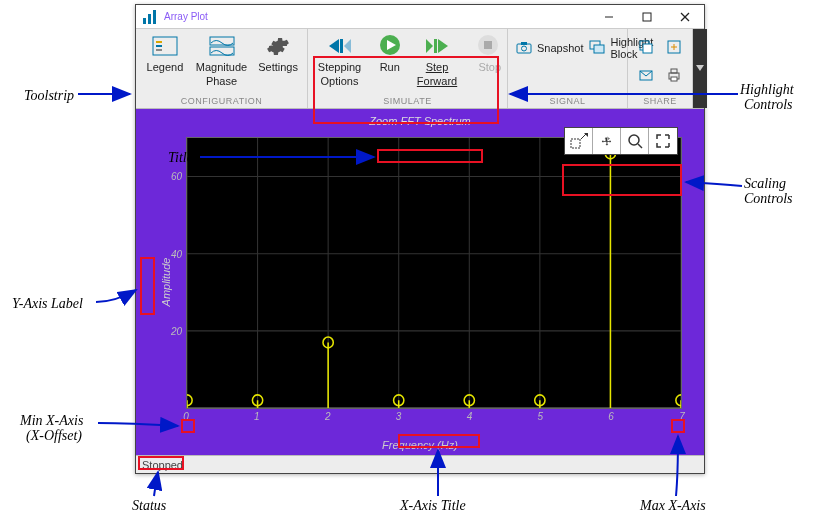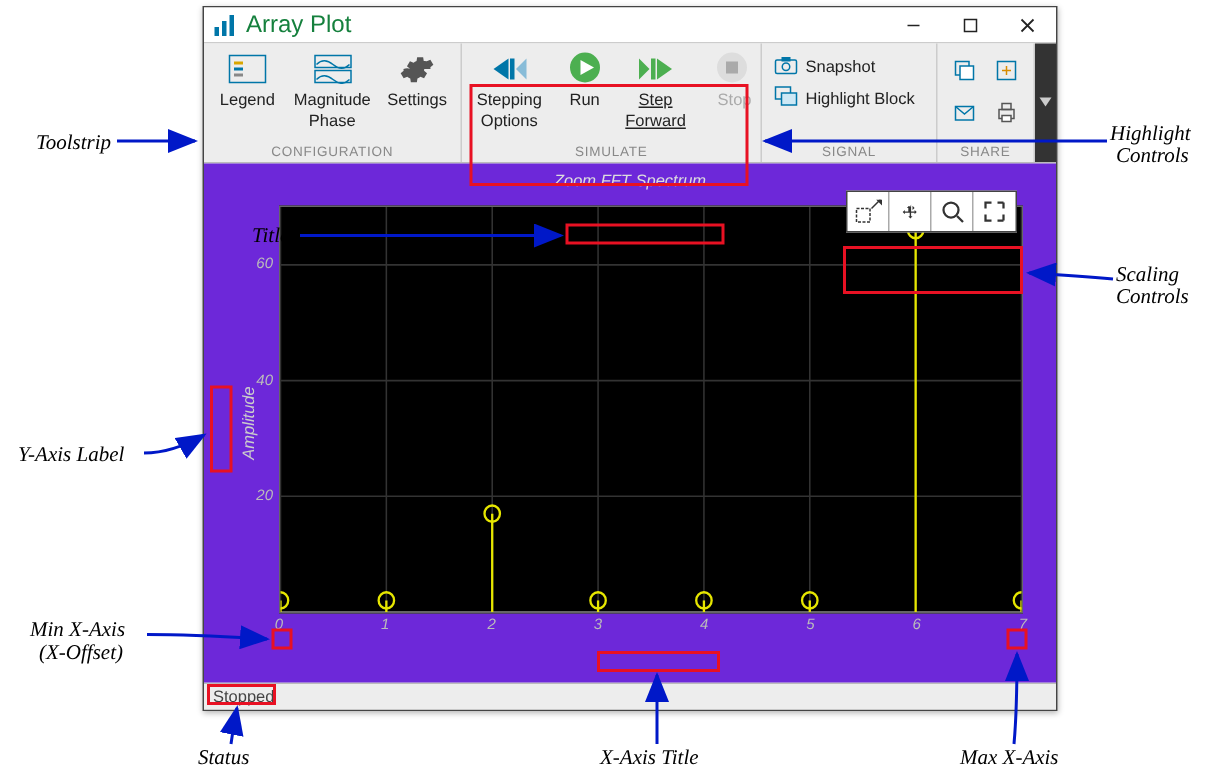"Array Plot" .title { color: #15803d -> #8b5cf6; font-size: 16px -> 10px }
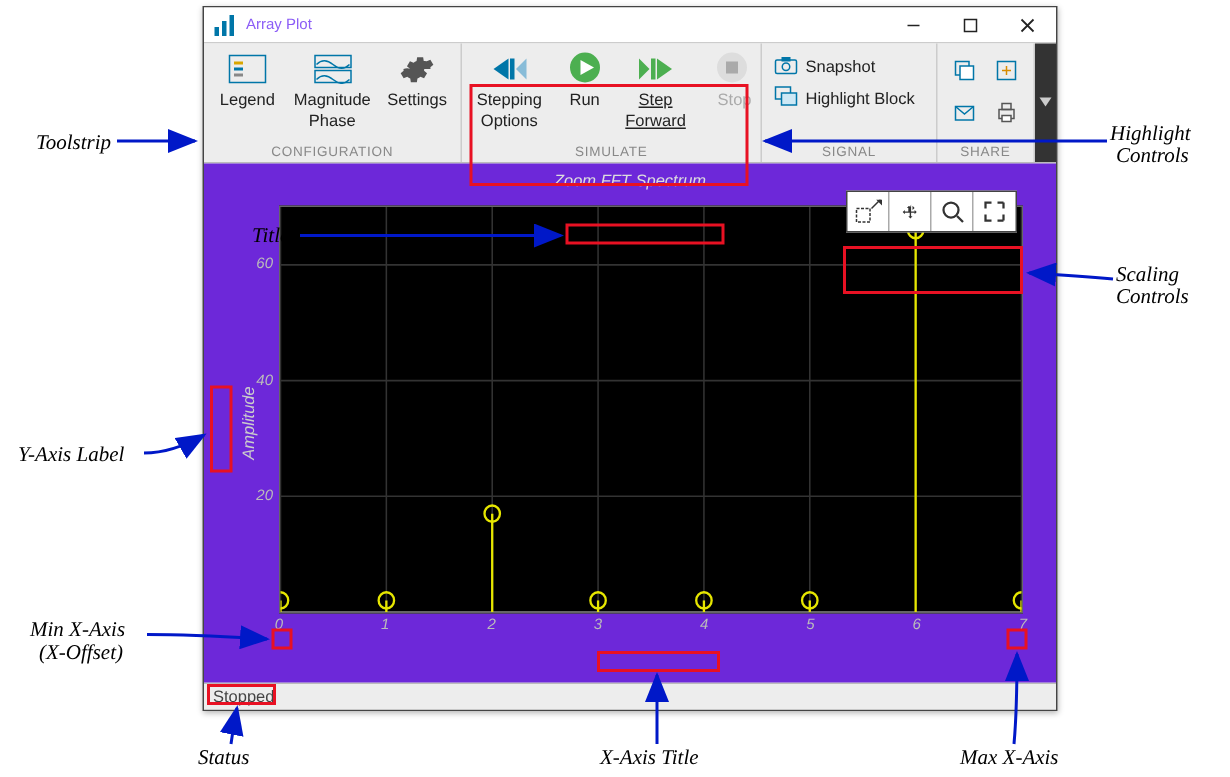"Snapshot" .col-btns { flex-direction: column -> row }
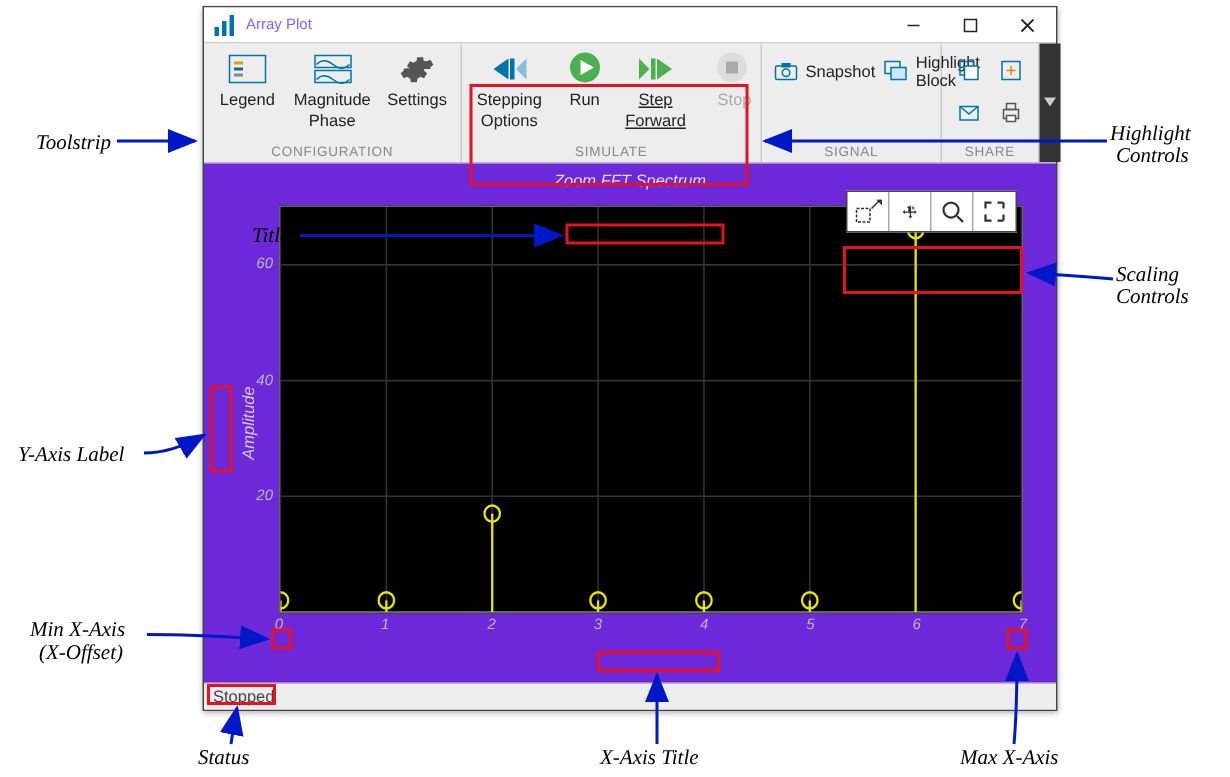"Frequency (Hz)" div.xlabel { html: none -> <div>Frequency (Hz)</div> }
